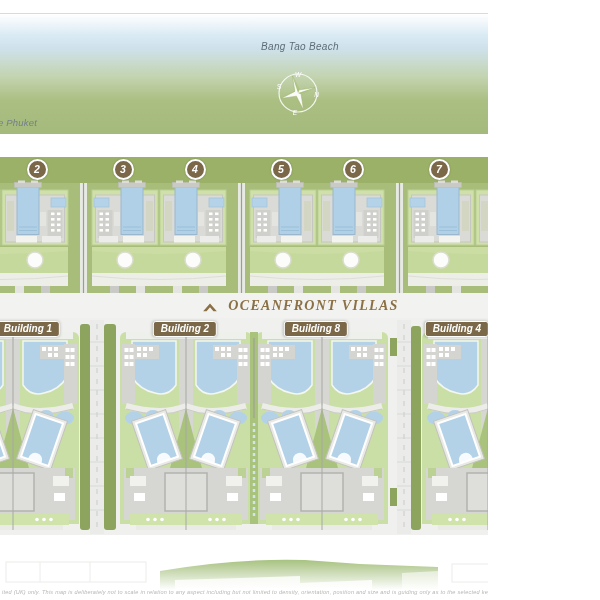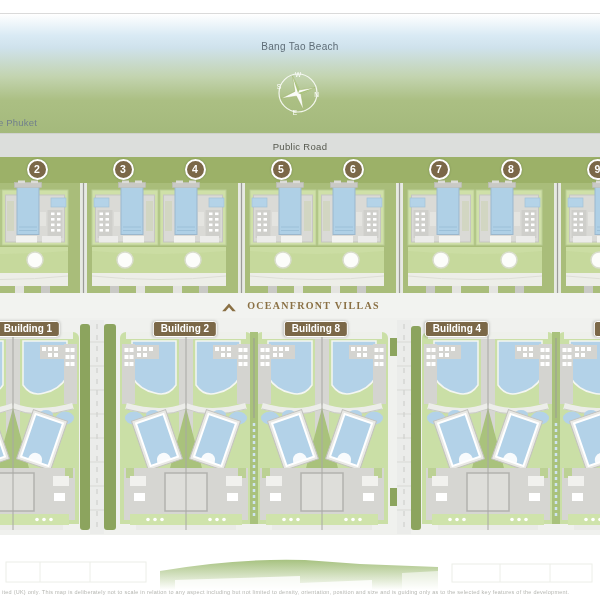"Bang Tao Beach" .stage { font-style: none -> italic; width: 600px -> 488px }
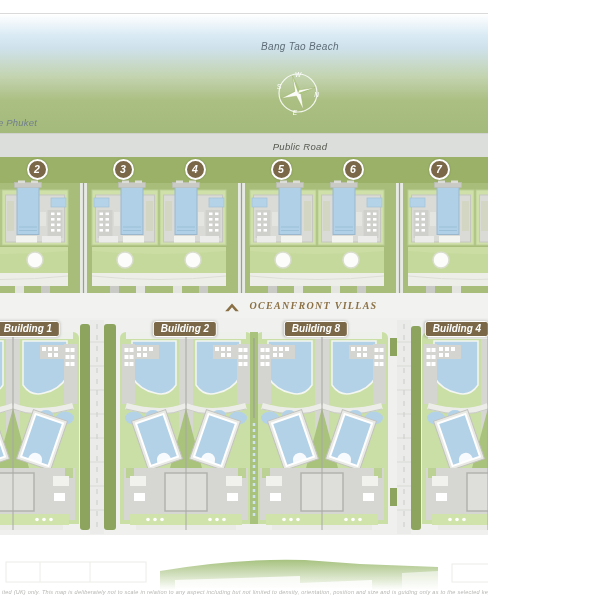"Public Road" div.abs { html: <div> <span>Public Road</span> </div> -> none }
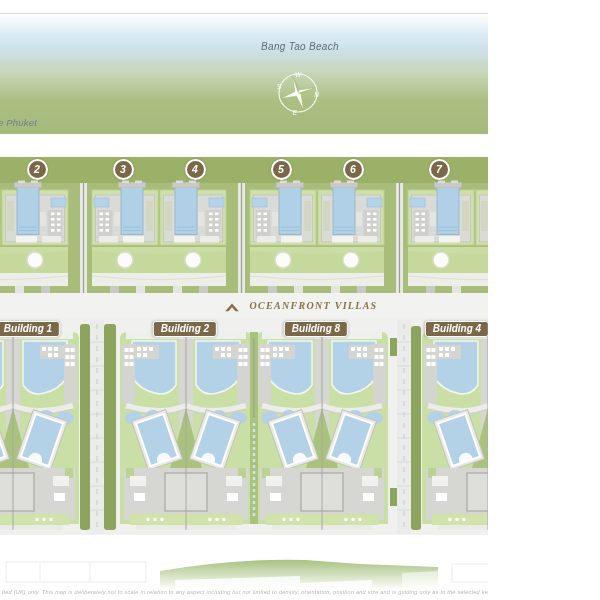"OCEANFRONT VILLAS" .band-title { font-size: 10px -> 14px }
